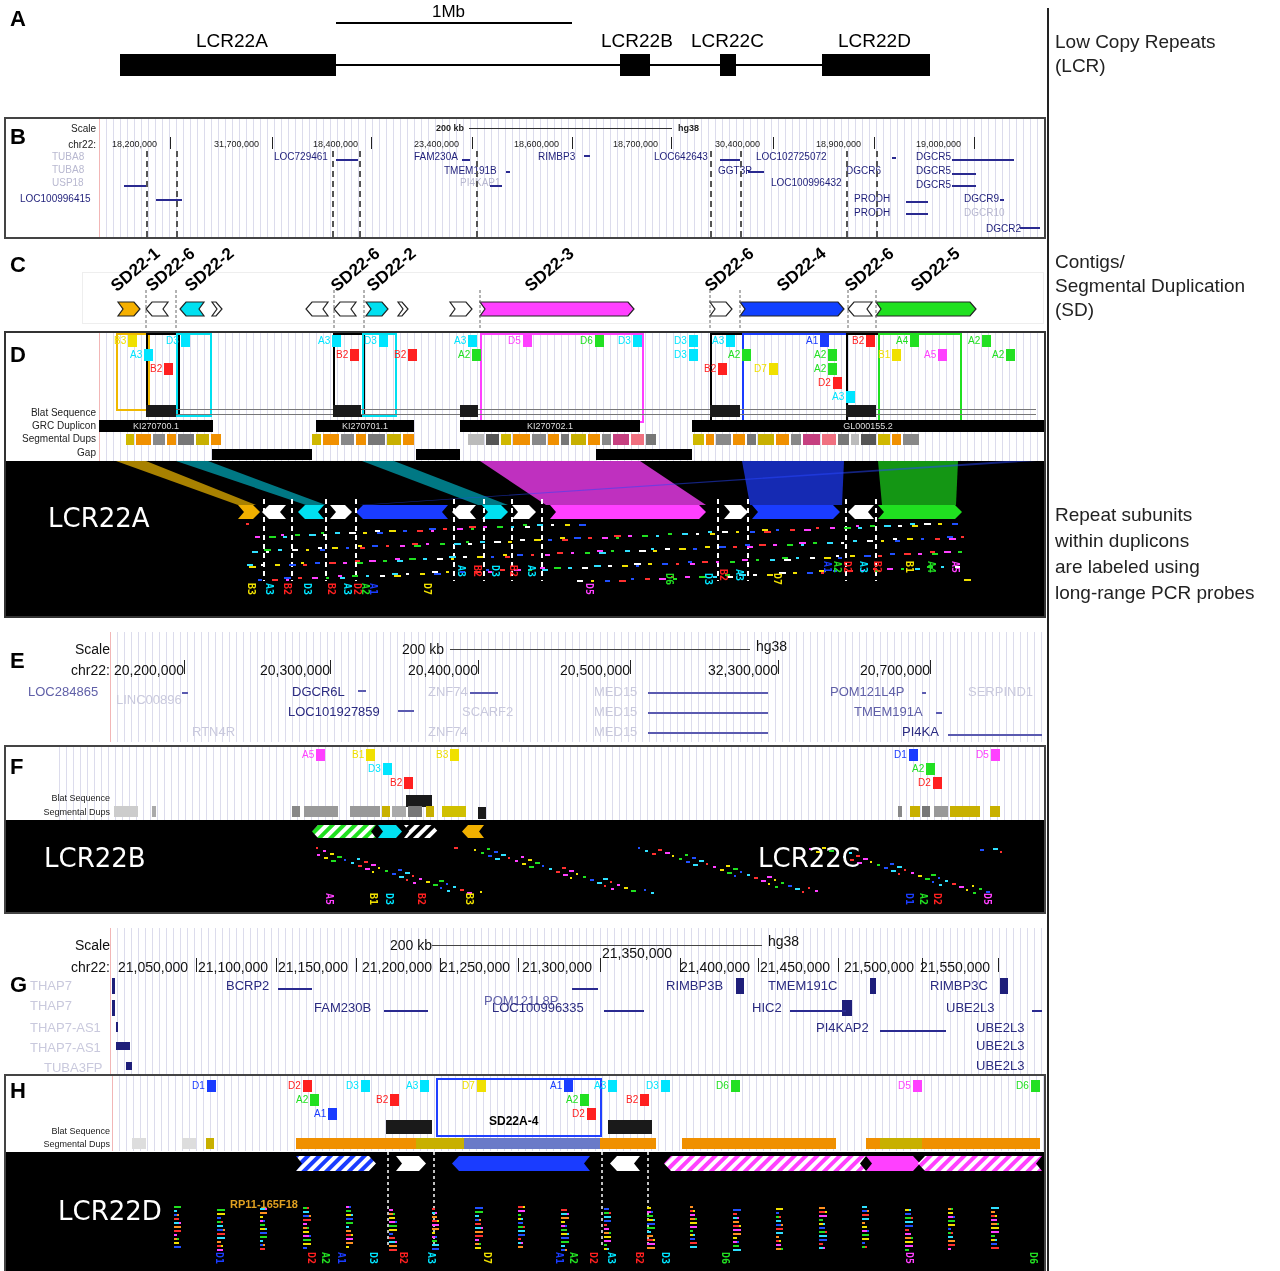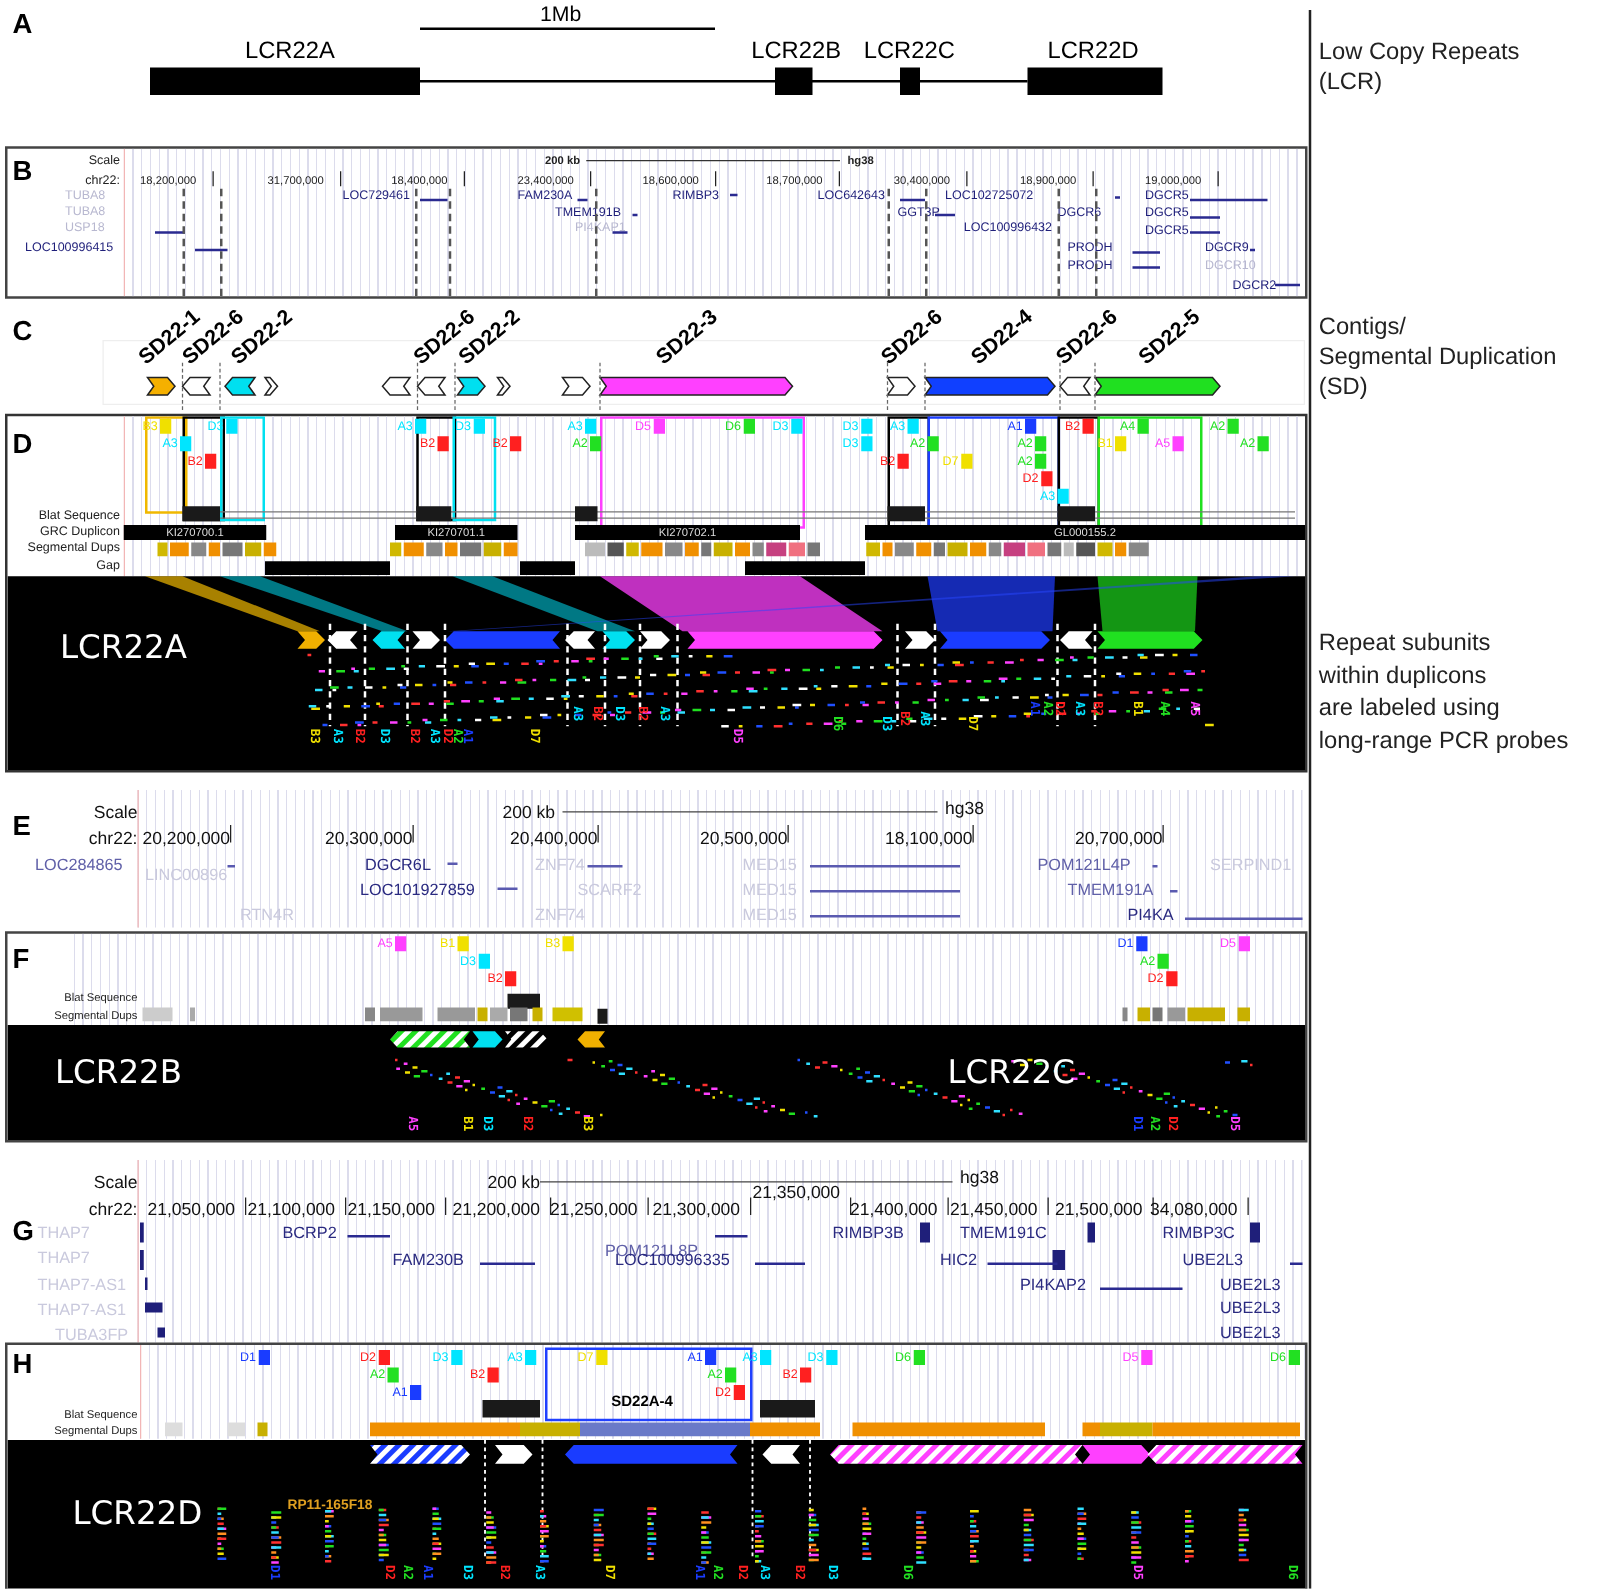"18,100,000" div.coord-lg { text: 18,100,000 -> 32,300,000 }
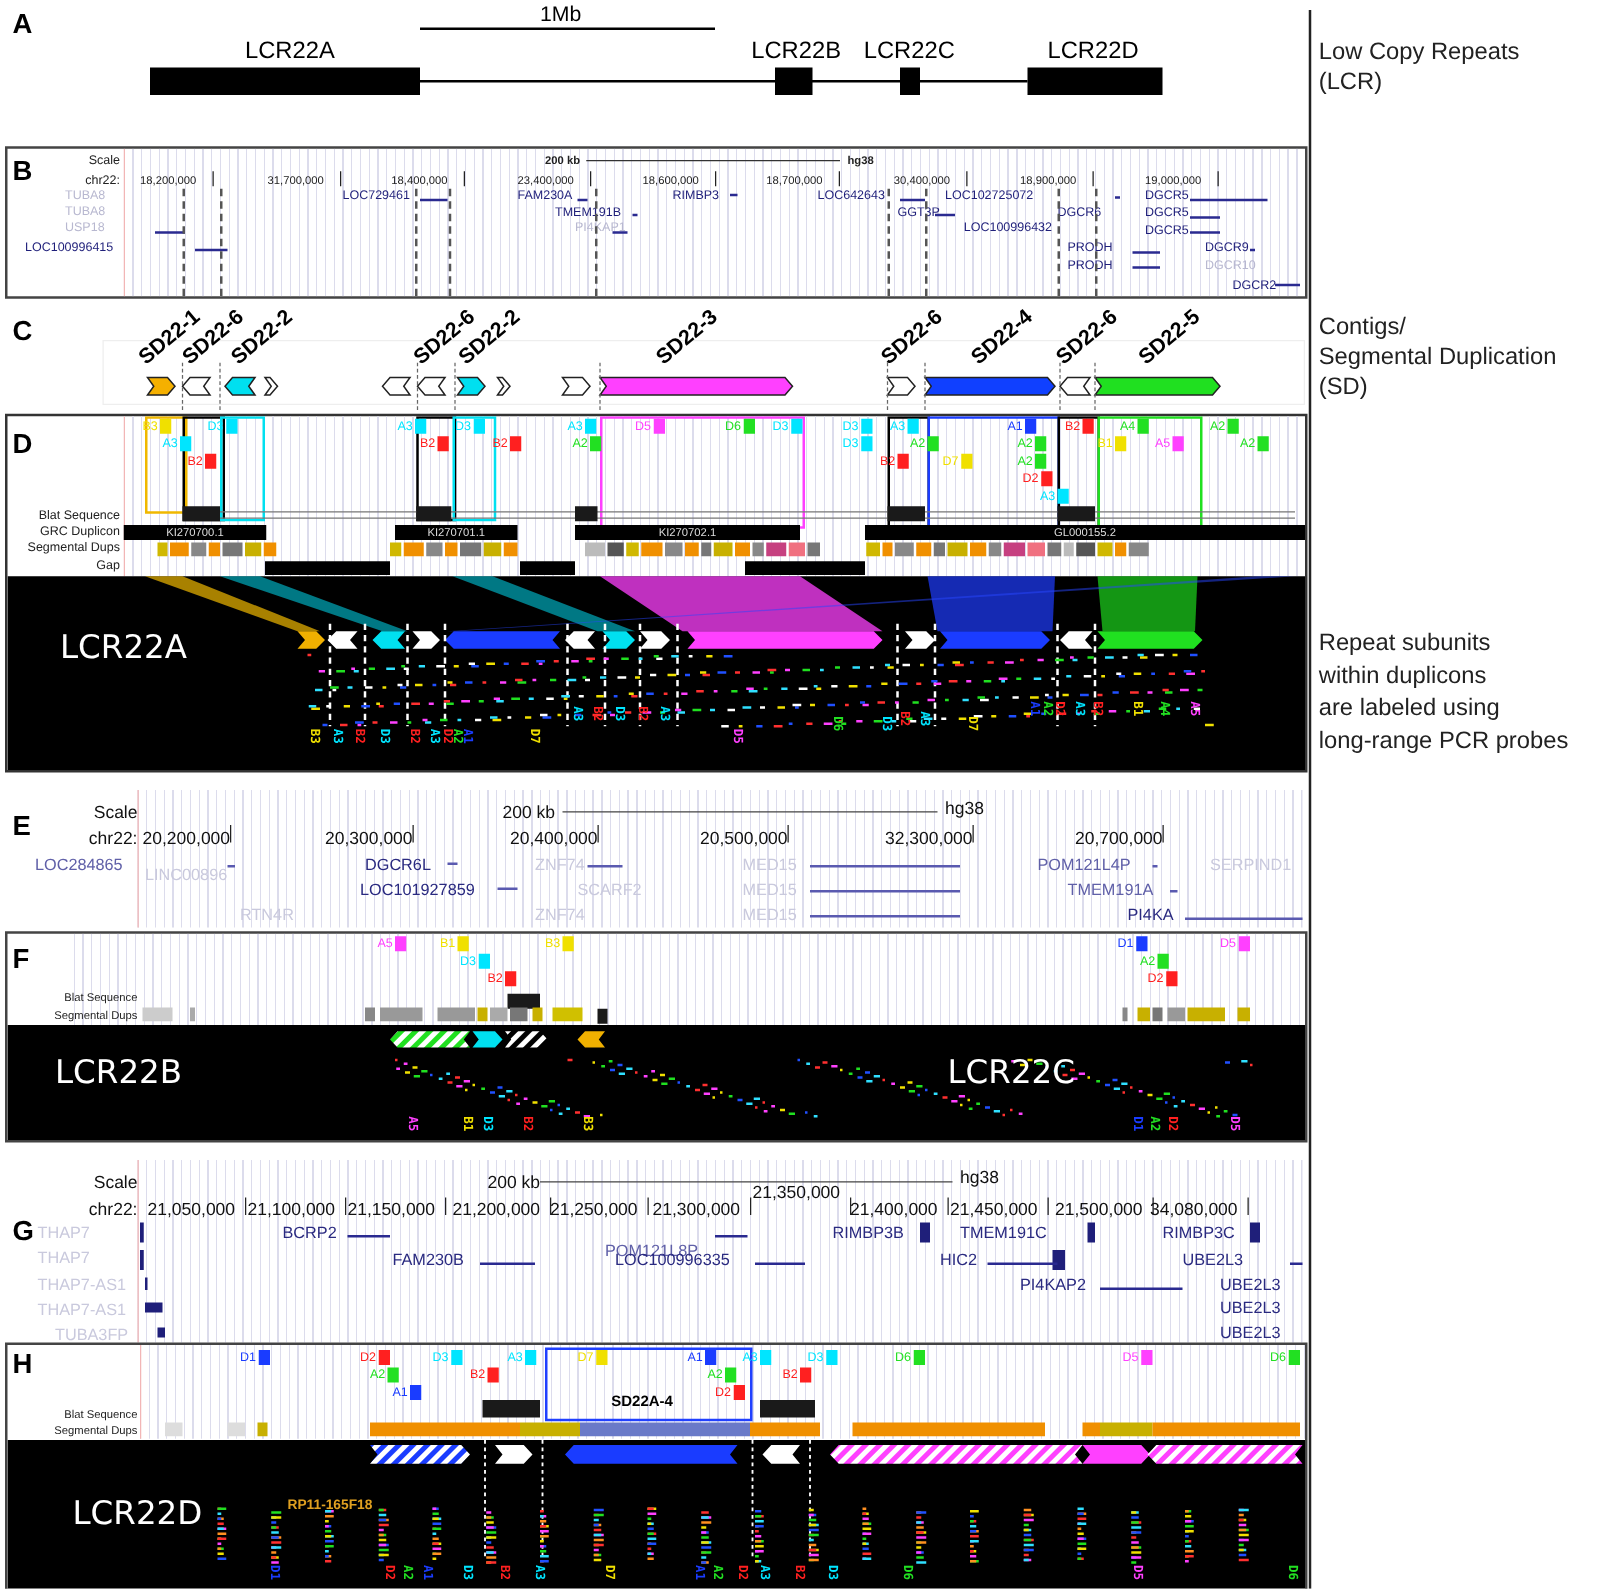"34,080,000" div.coord-lg { text: 34,080,000 -> 21,550,000 }
